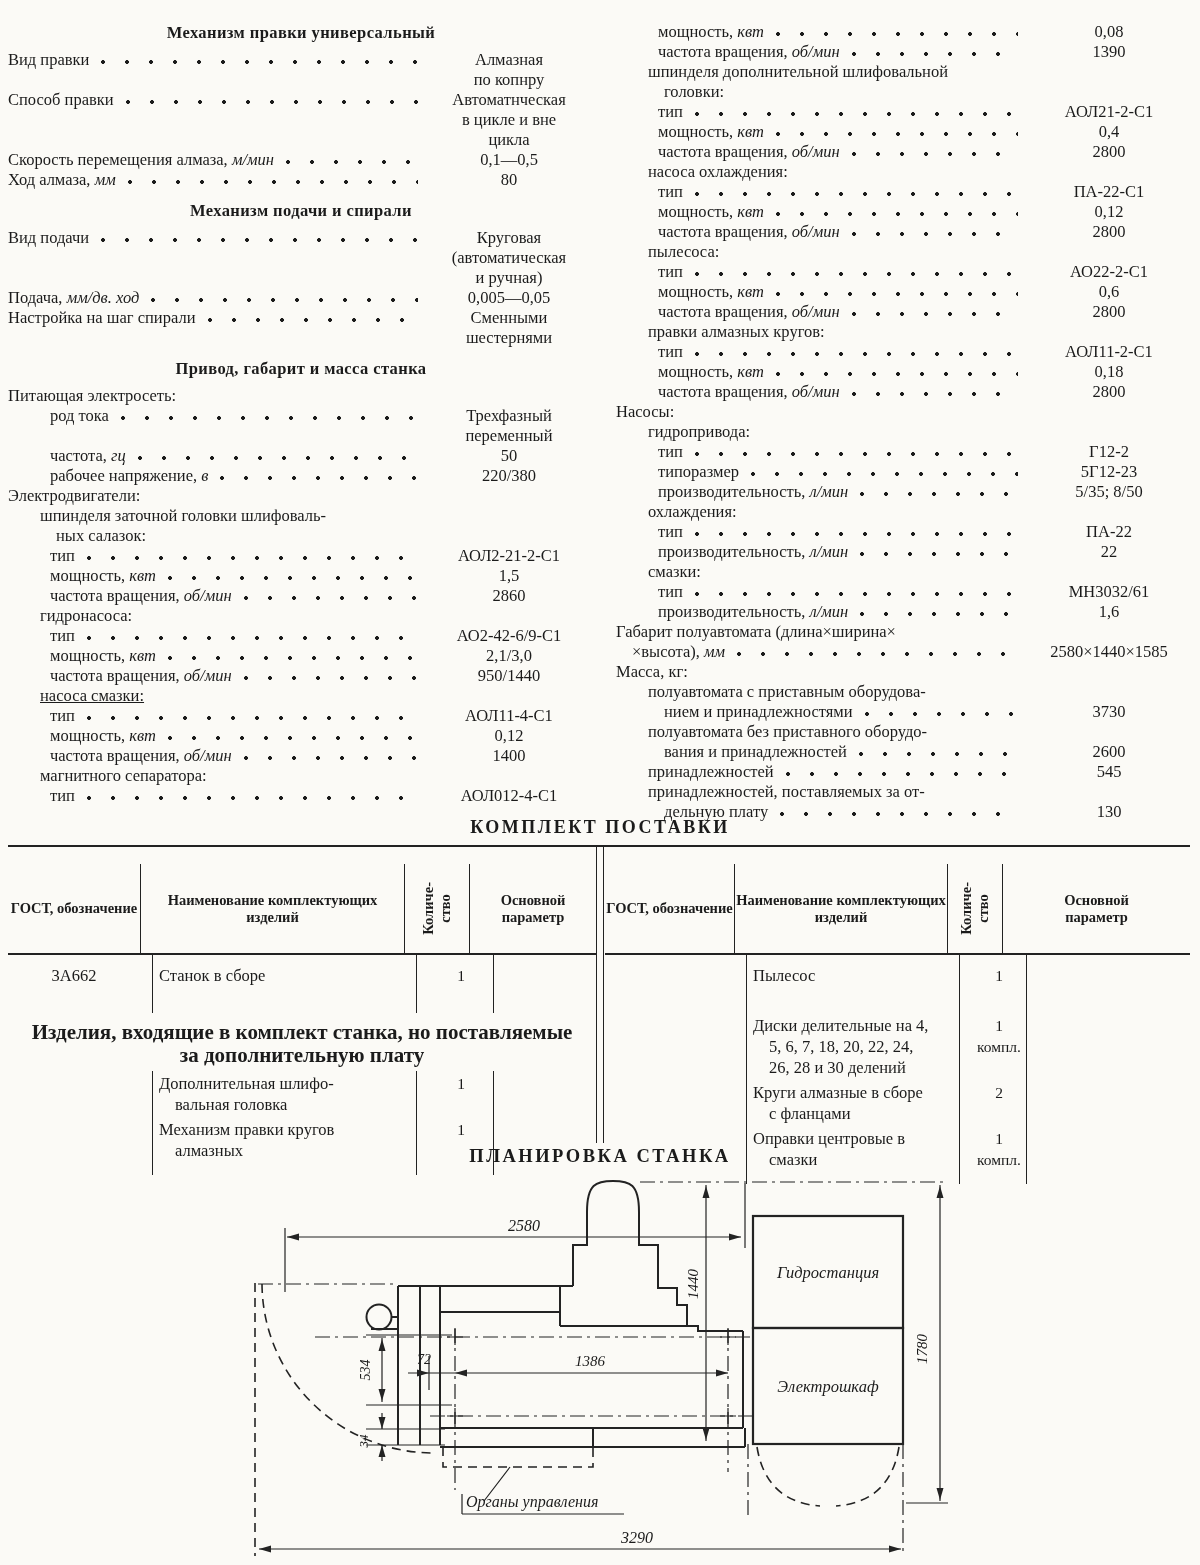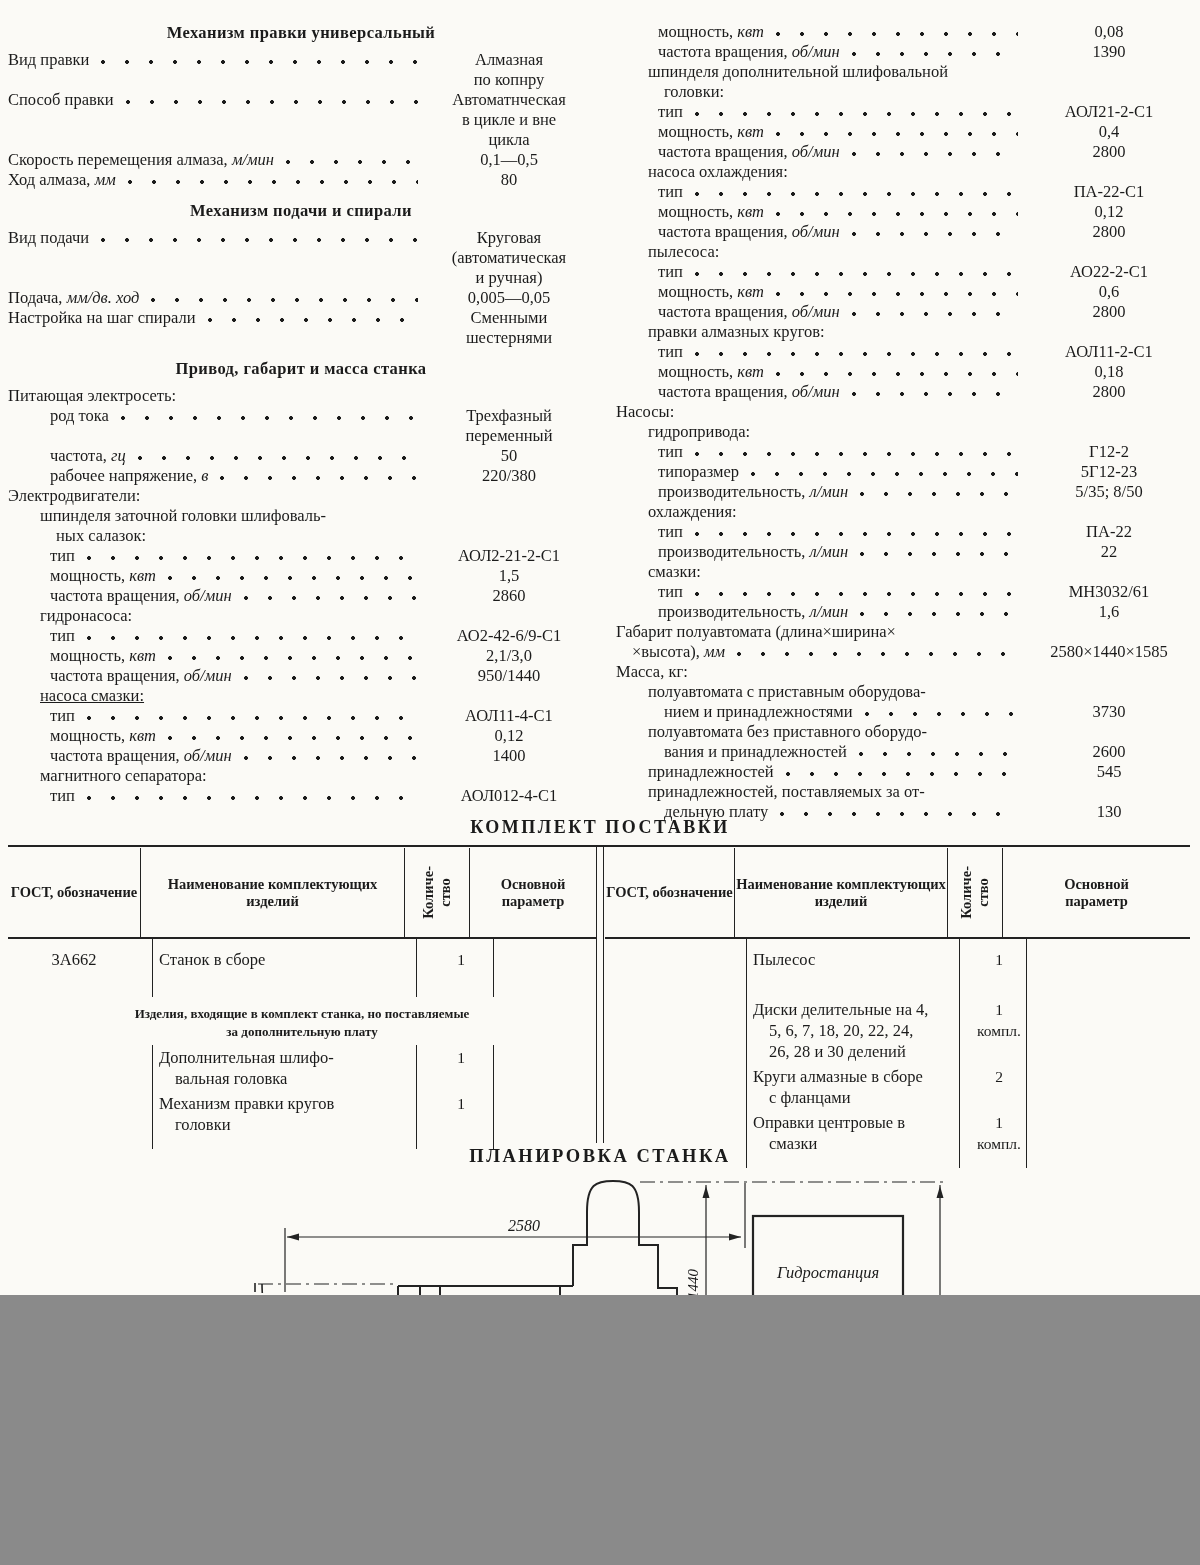"Механизм правки универсальный" .page { height: 1295px -> 1565px }
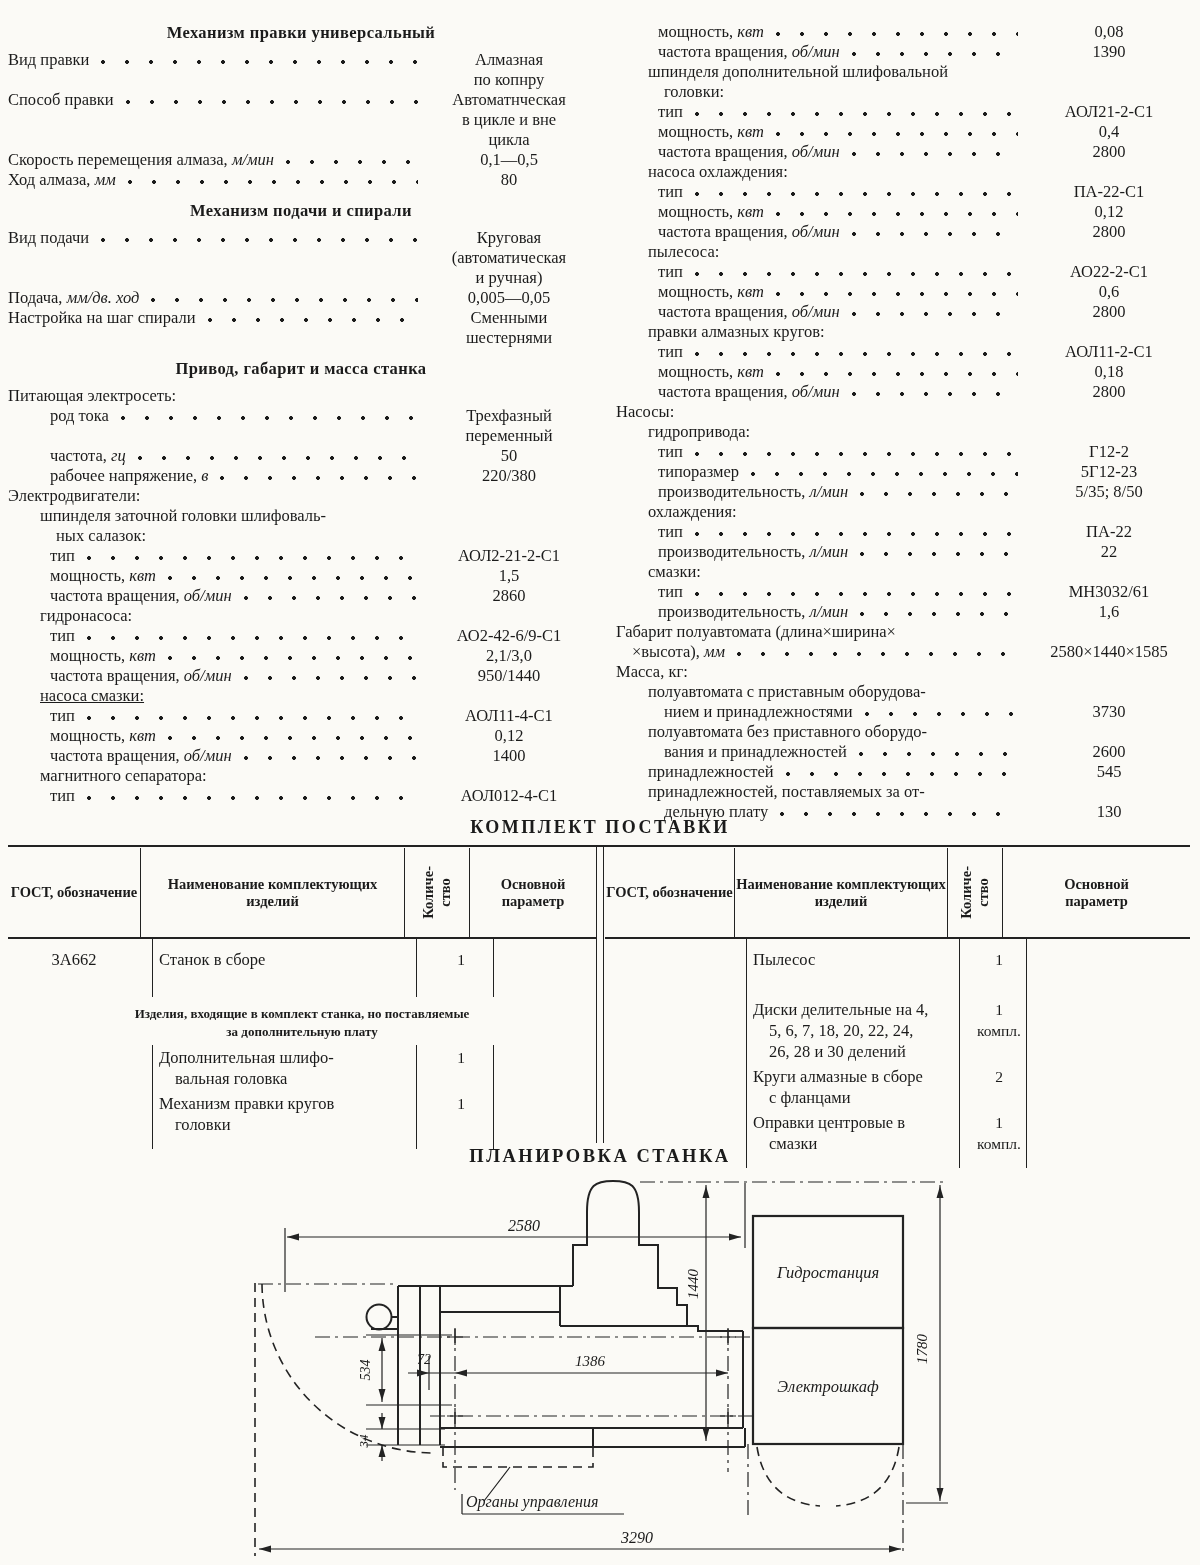"ГОСТ, обозначение" .half { top: 1px -> 17px }
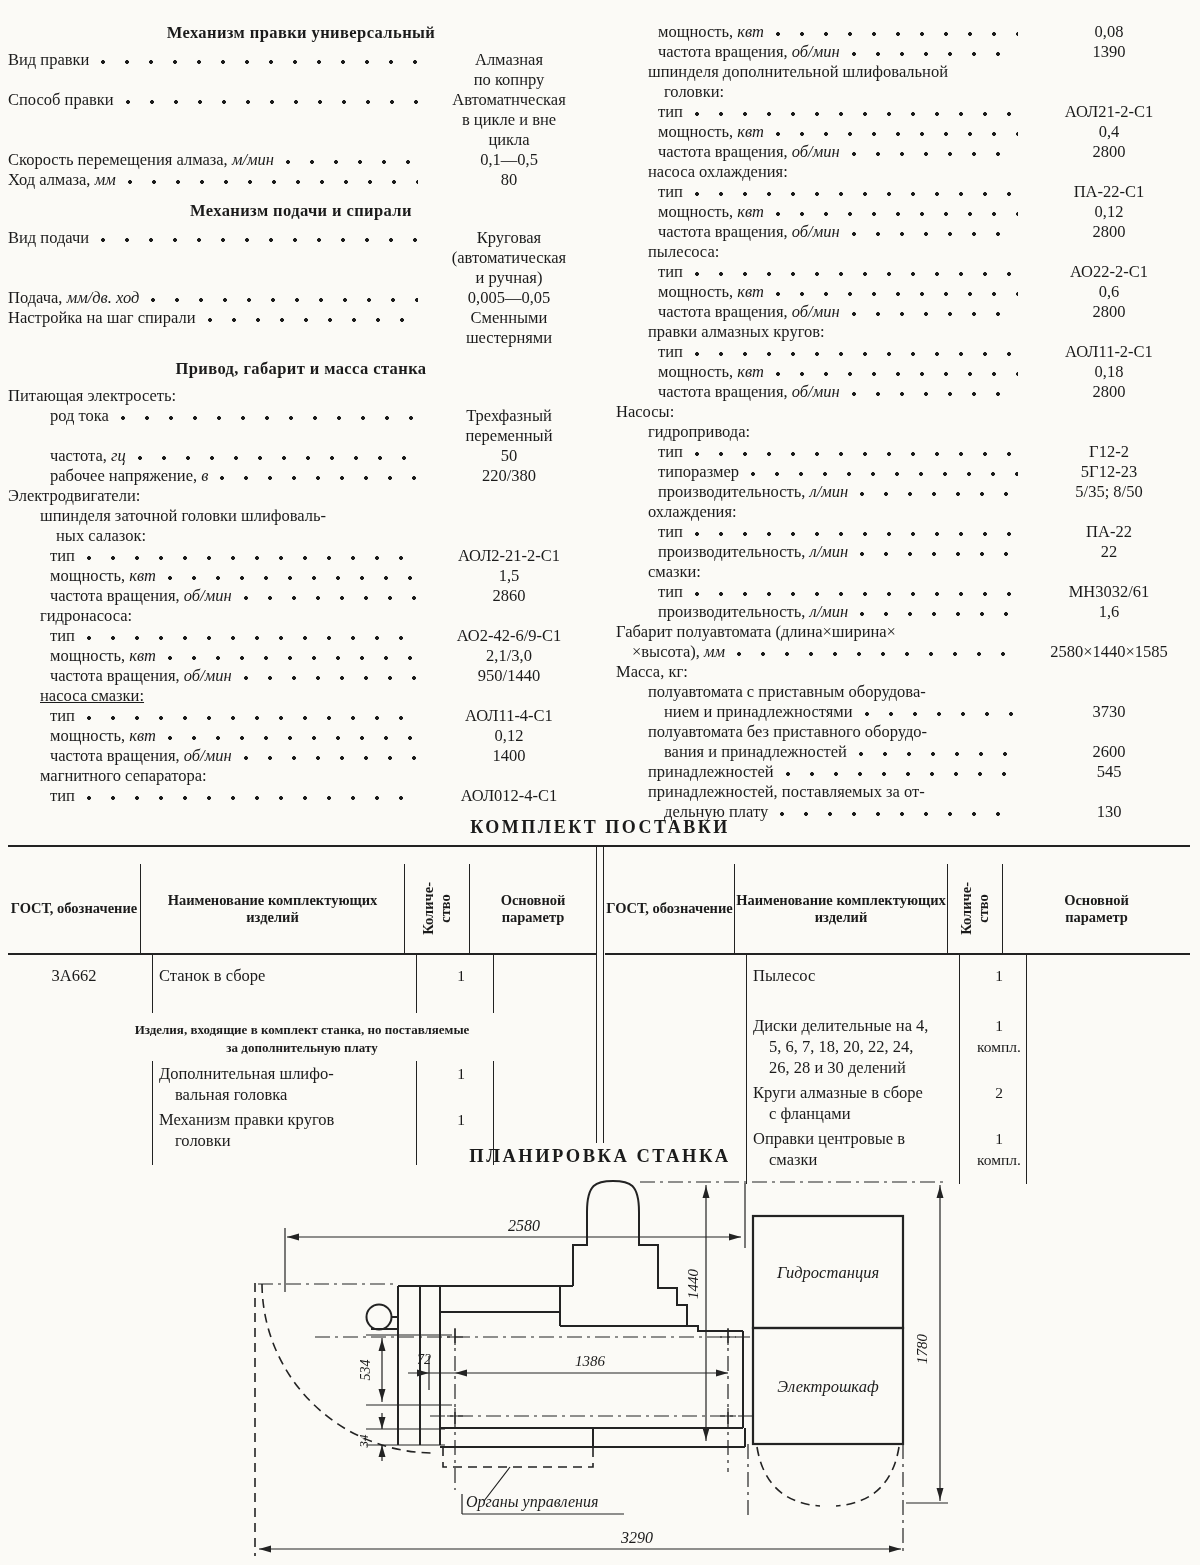"Изделия, входящие в комплект станка," .tnote { font-size: 13px -> 21px; line-height: 18px -> 23px }
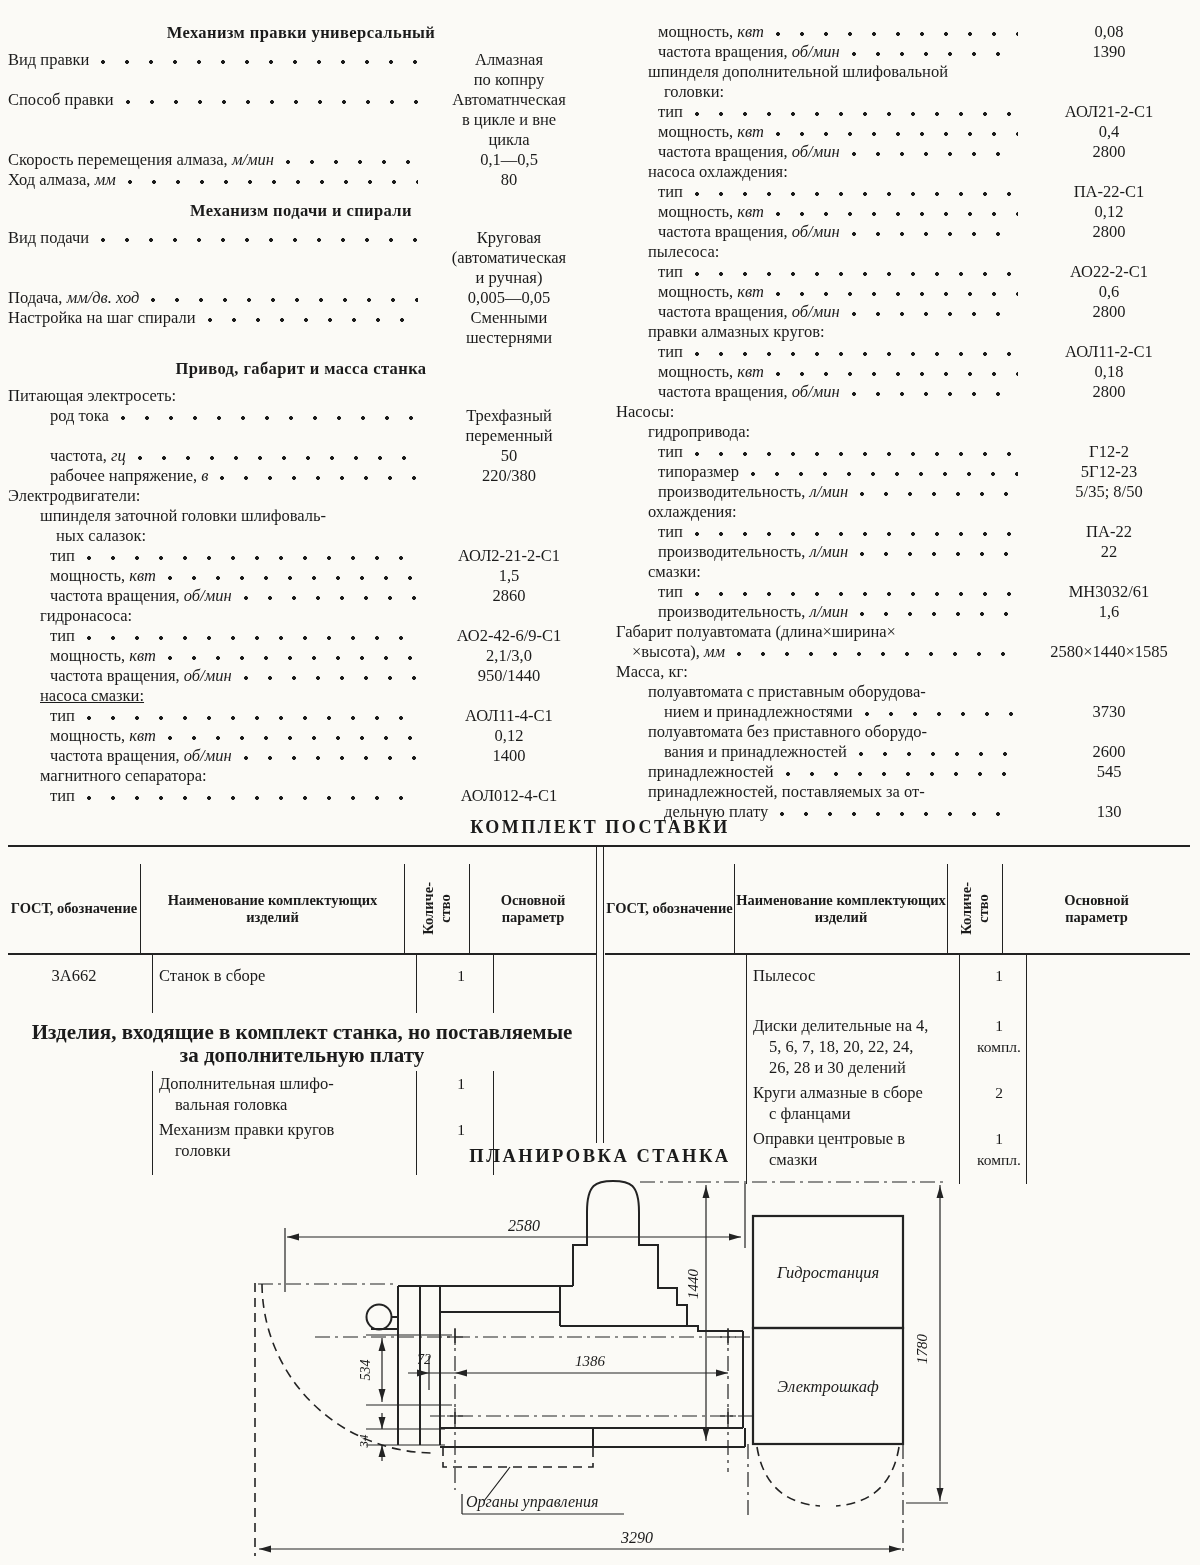"головки" div.hang { text: головки -> алмазных }
